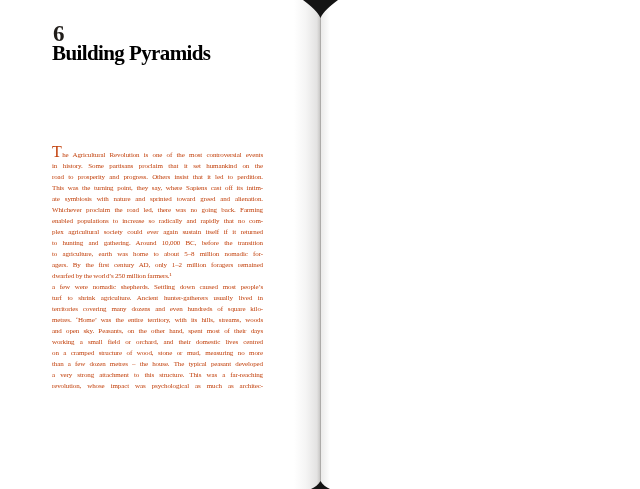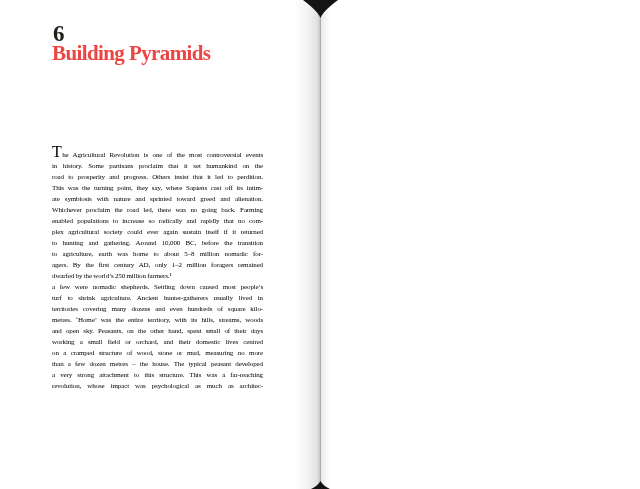"Building Pyramids" div.chapter-title { color: #ef4444 -> #000000 }
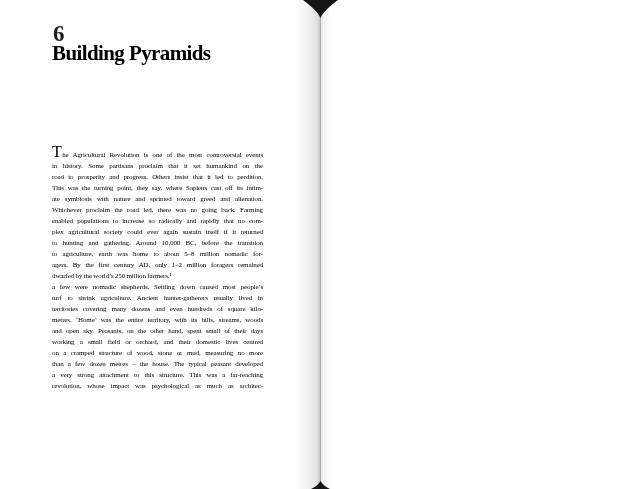"The Agricultural Revolution is one" div.text-block { color: #000000 -> #c2410c }
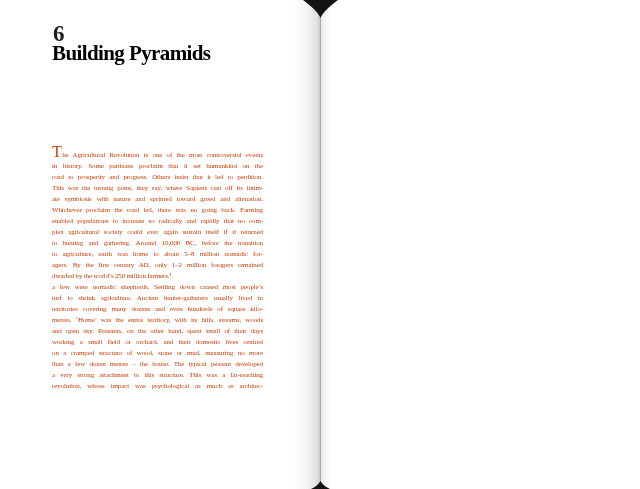"and open sky. Peasants, on" div.line { text: small -> most }
